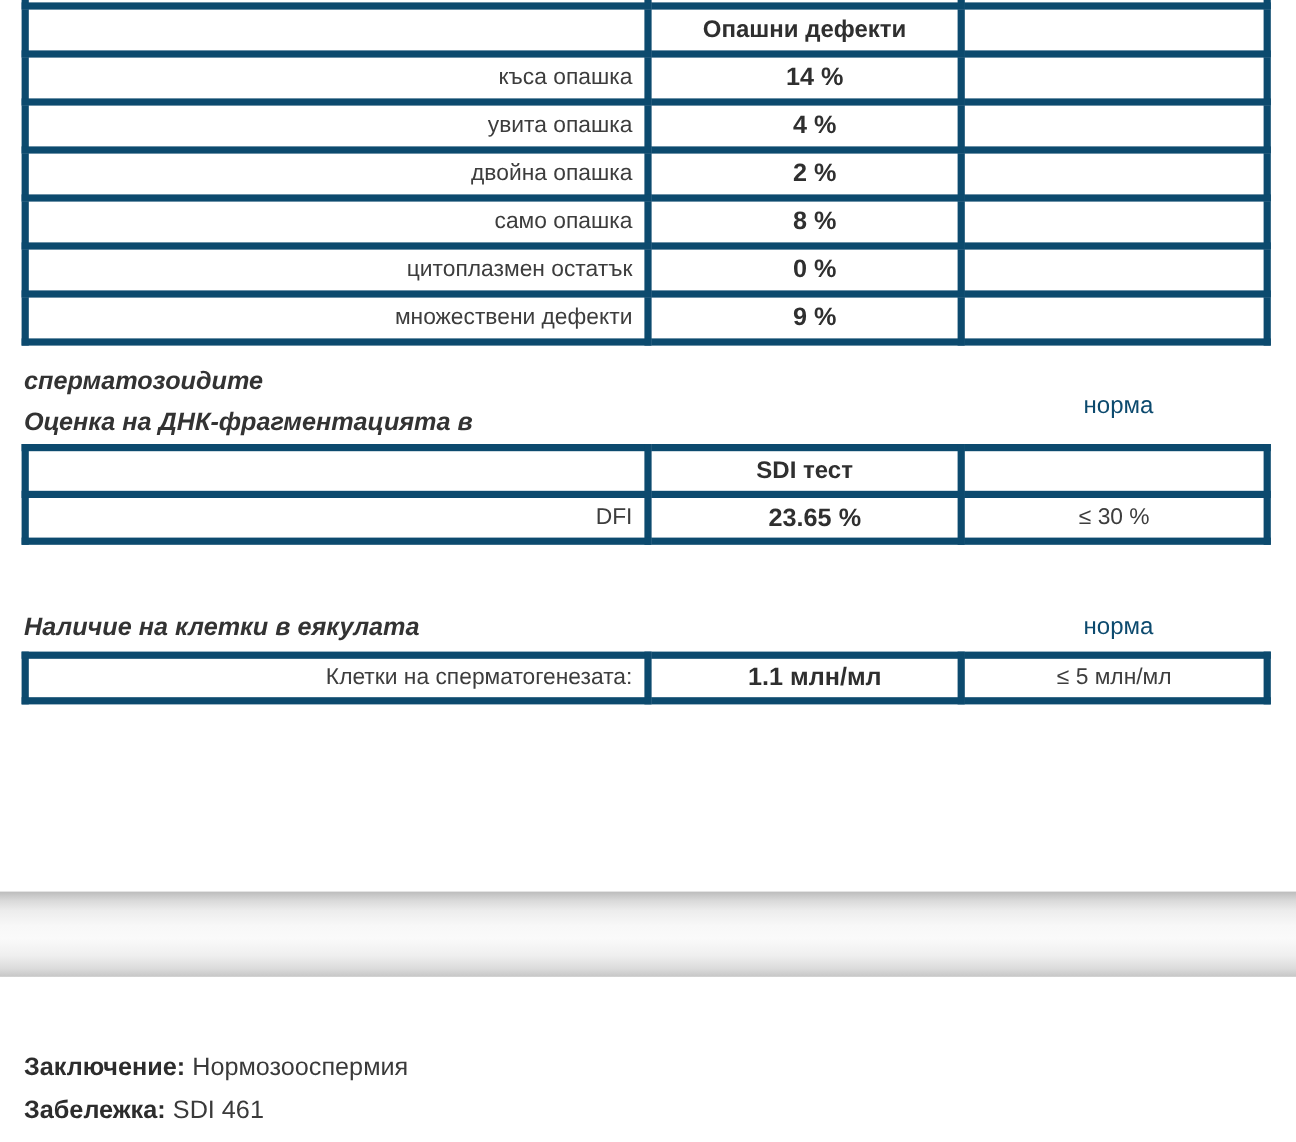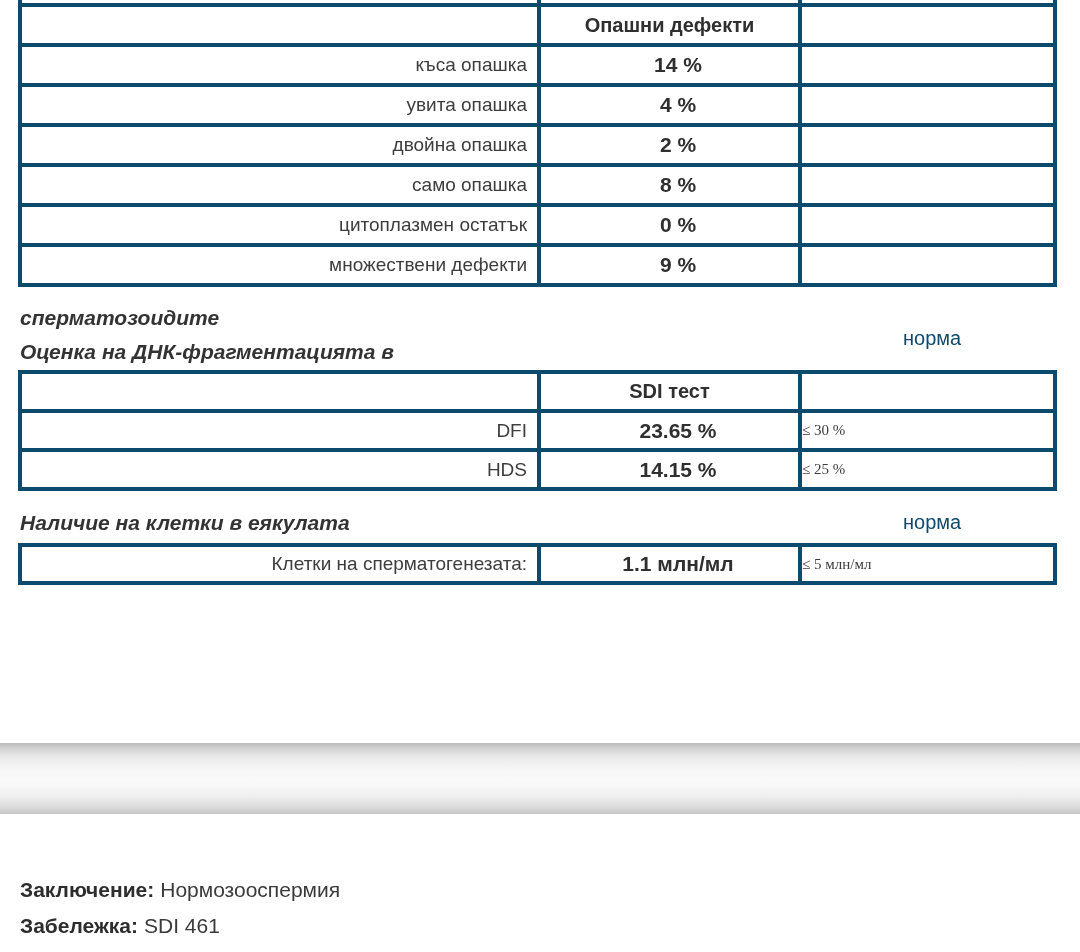"Опашни дефекти" .tbl td { border: 4px solid #0c4a6e -> 6px solid #0c4a6e }
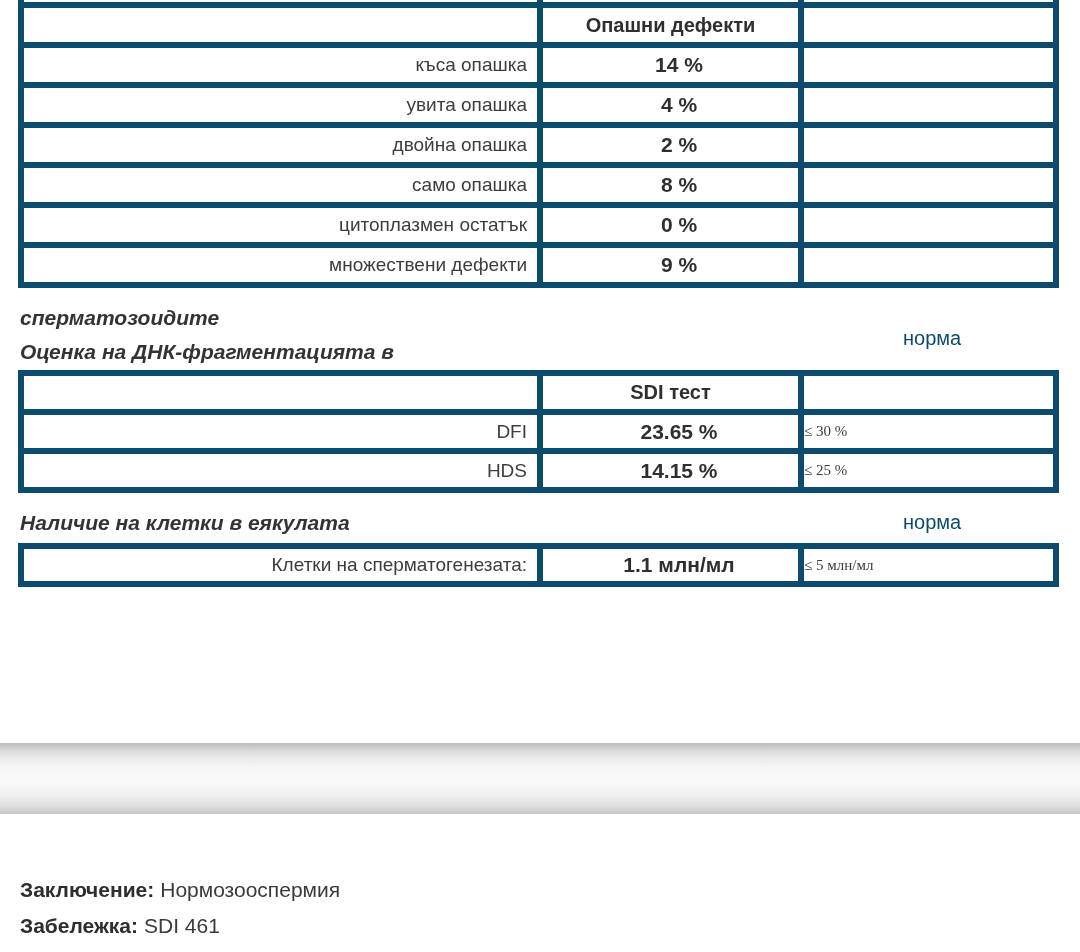"≤ 30 %" .tbl td.norm { font-family: Liberation Serif, serif -> none; font-size: 15px -> 19px; text-align: none -> center }
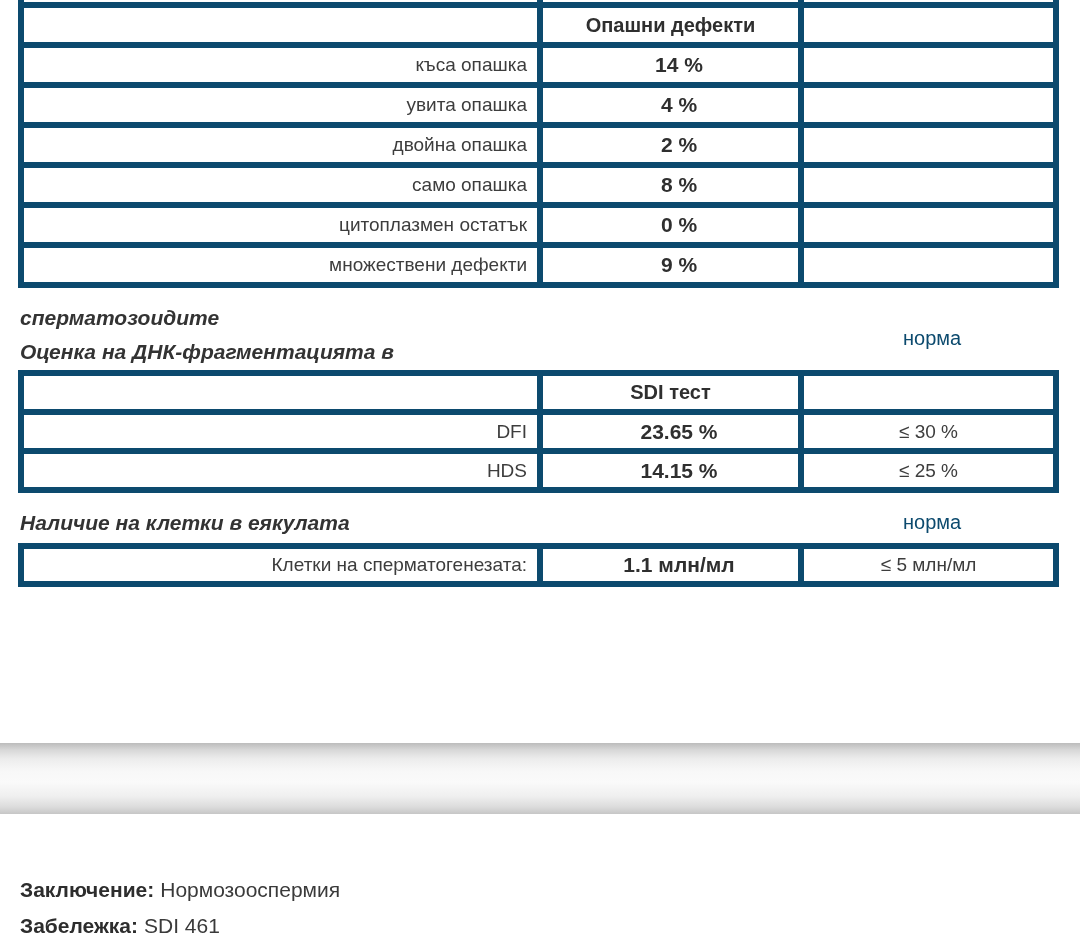"HDS" tr { html: <tr> <td>HDS</td> <td>14.15 %</td> <td>≤ 25 %</td> </tr> -> none }
